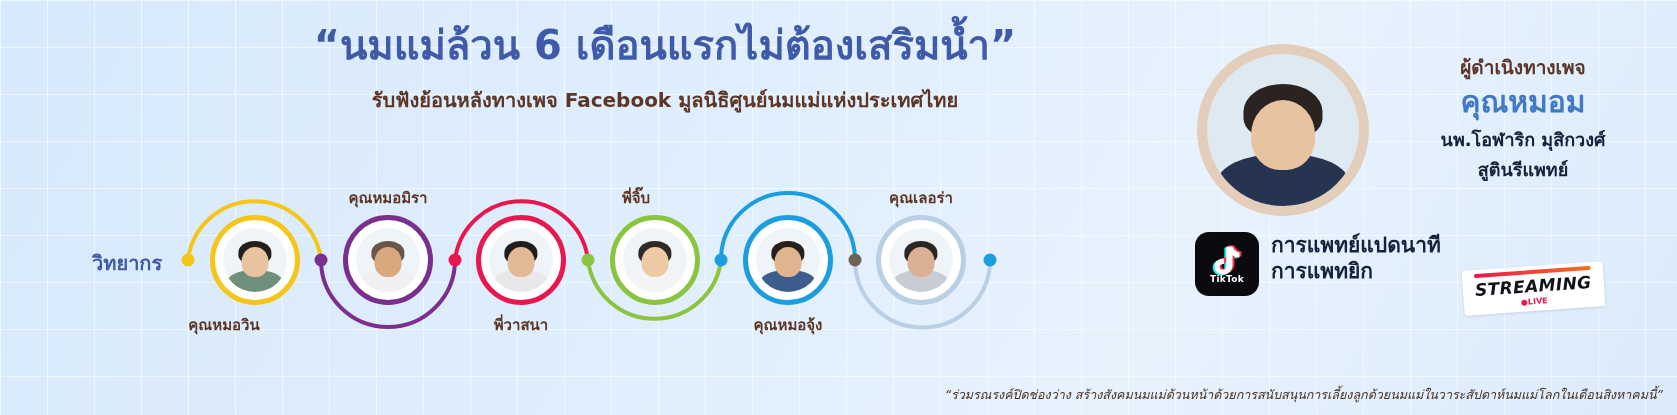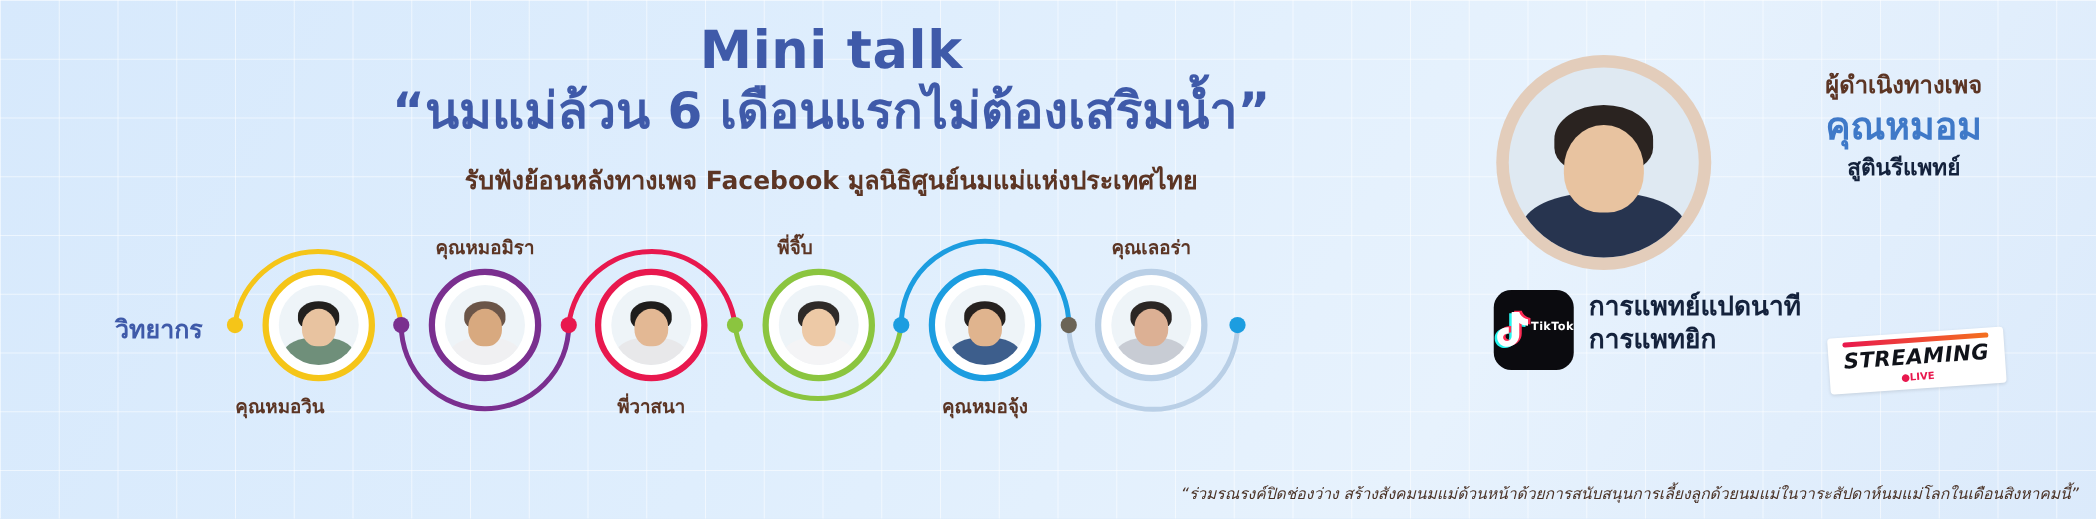"Mini talk" div.mini-talk { html: <div>Mini talk</div> -> none }
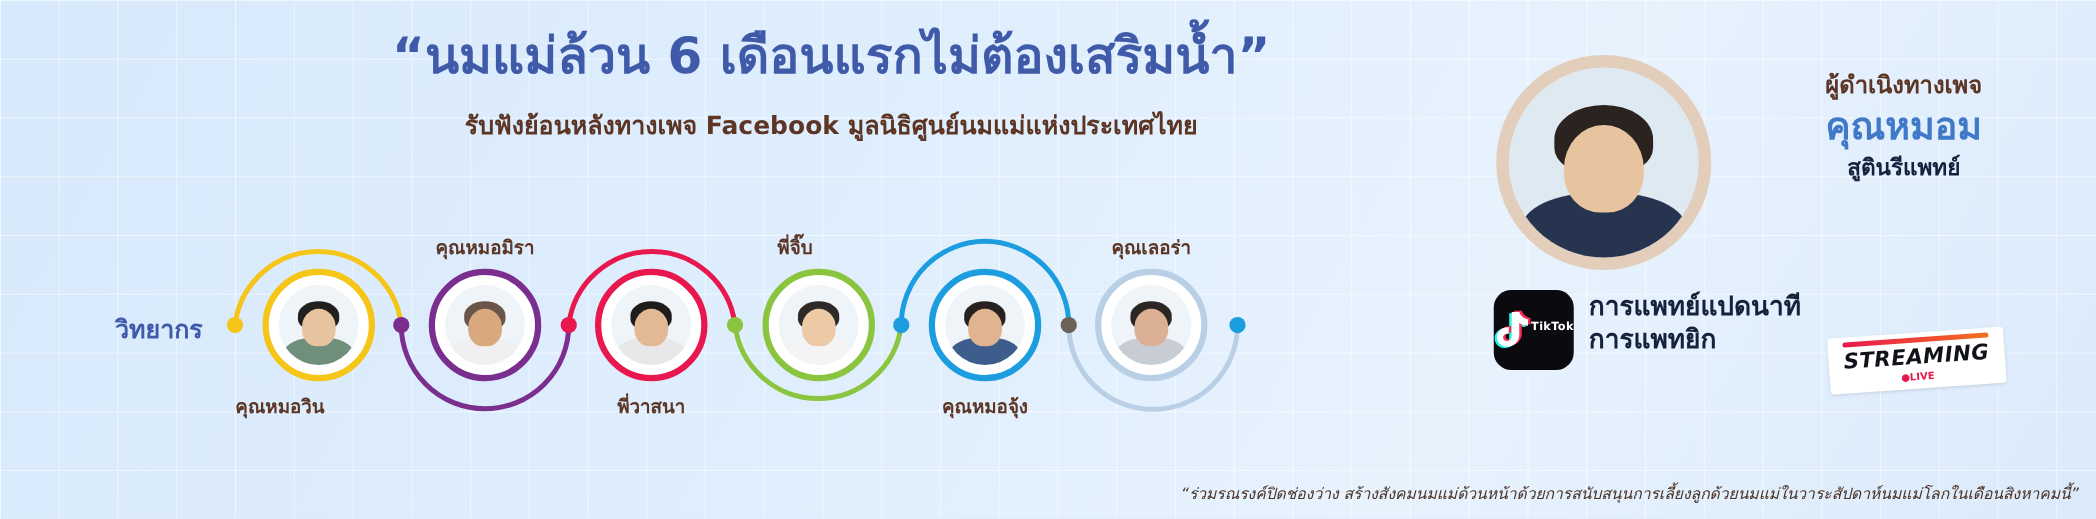"นพ.โอฬาริก มุสิกวงศ์" div.host-full { html: none -> <div>นพ.โอฬาริก มุสิกวงศ์</div> }
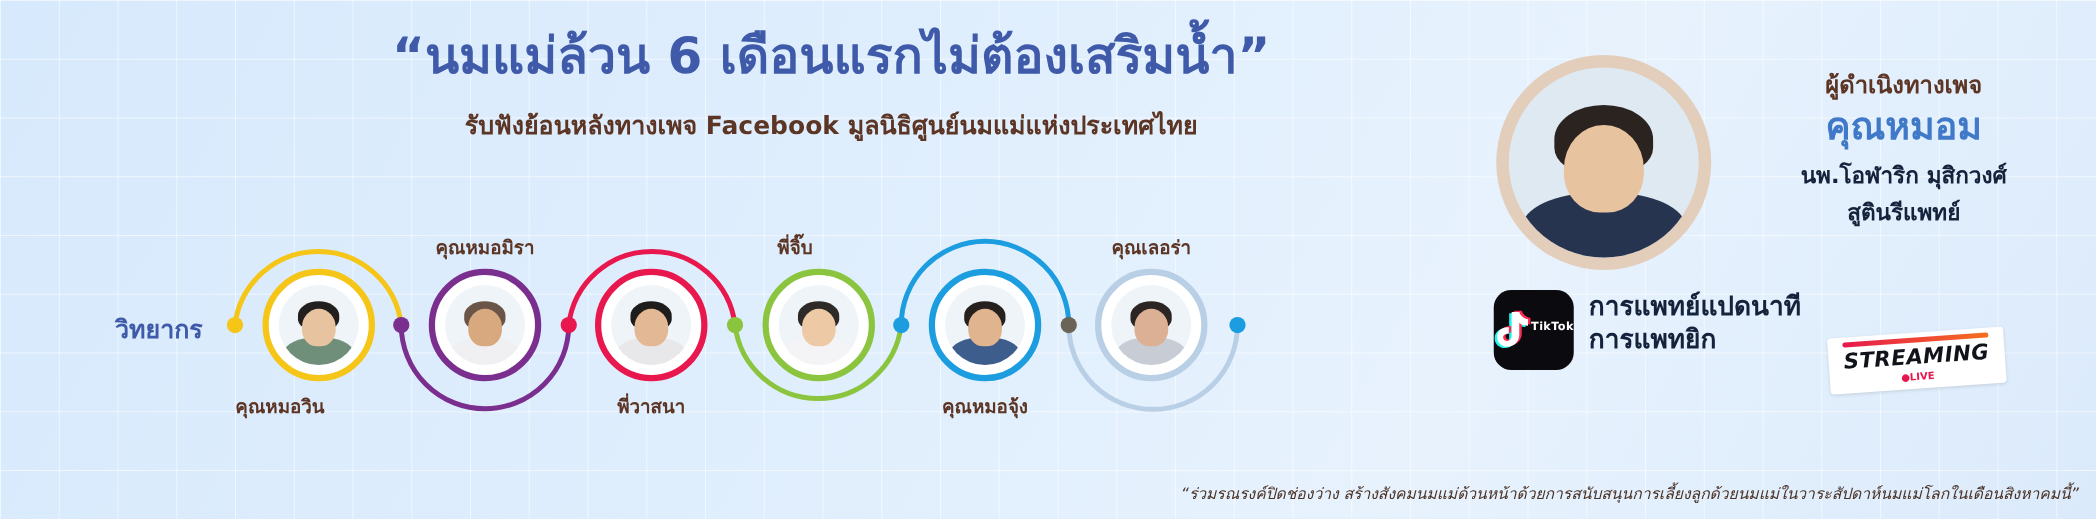"TikTok" #tiktok-logo { flex-direction: row -> column }
